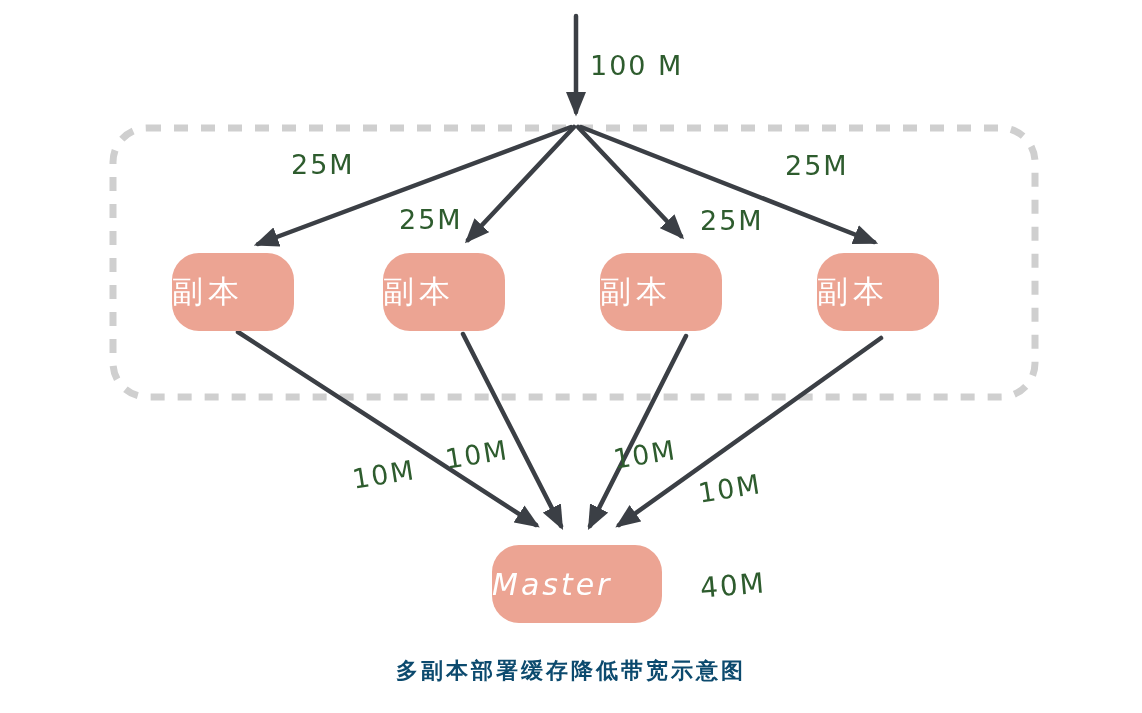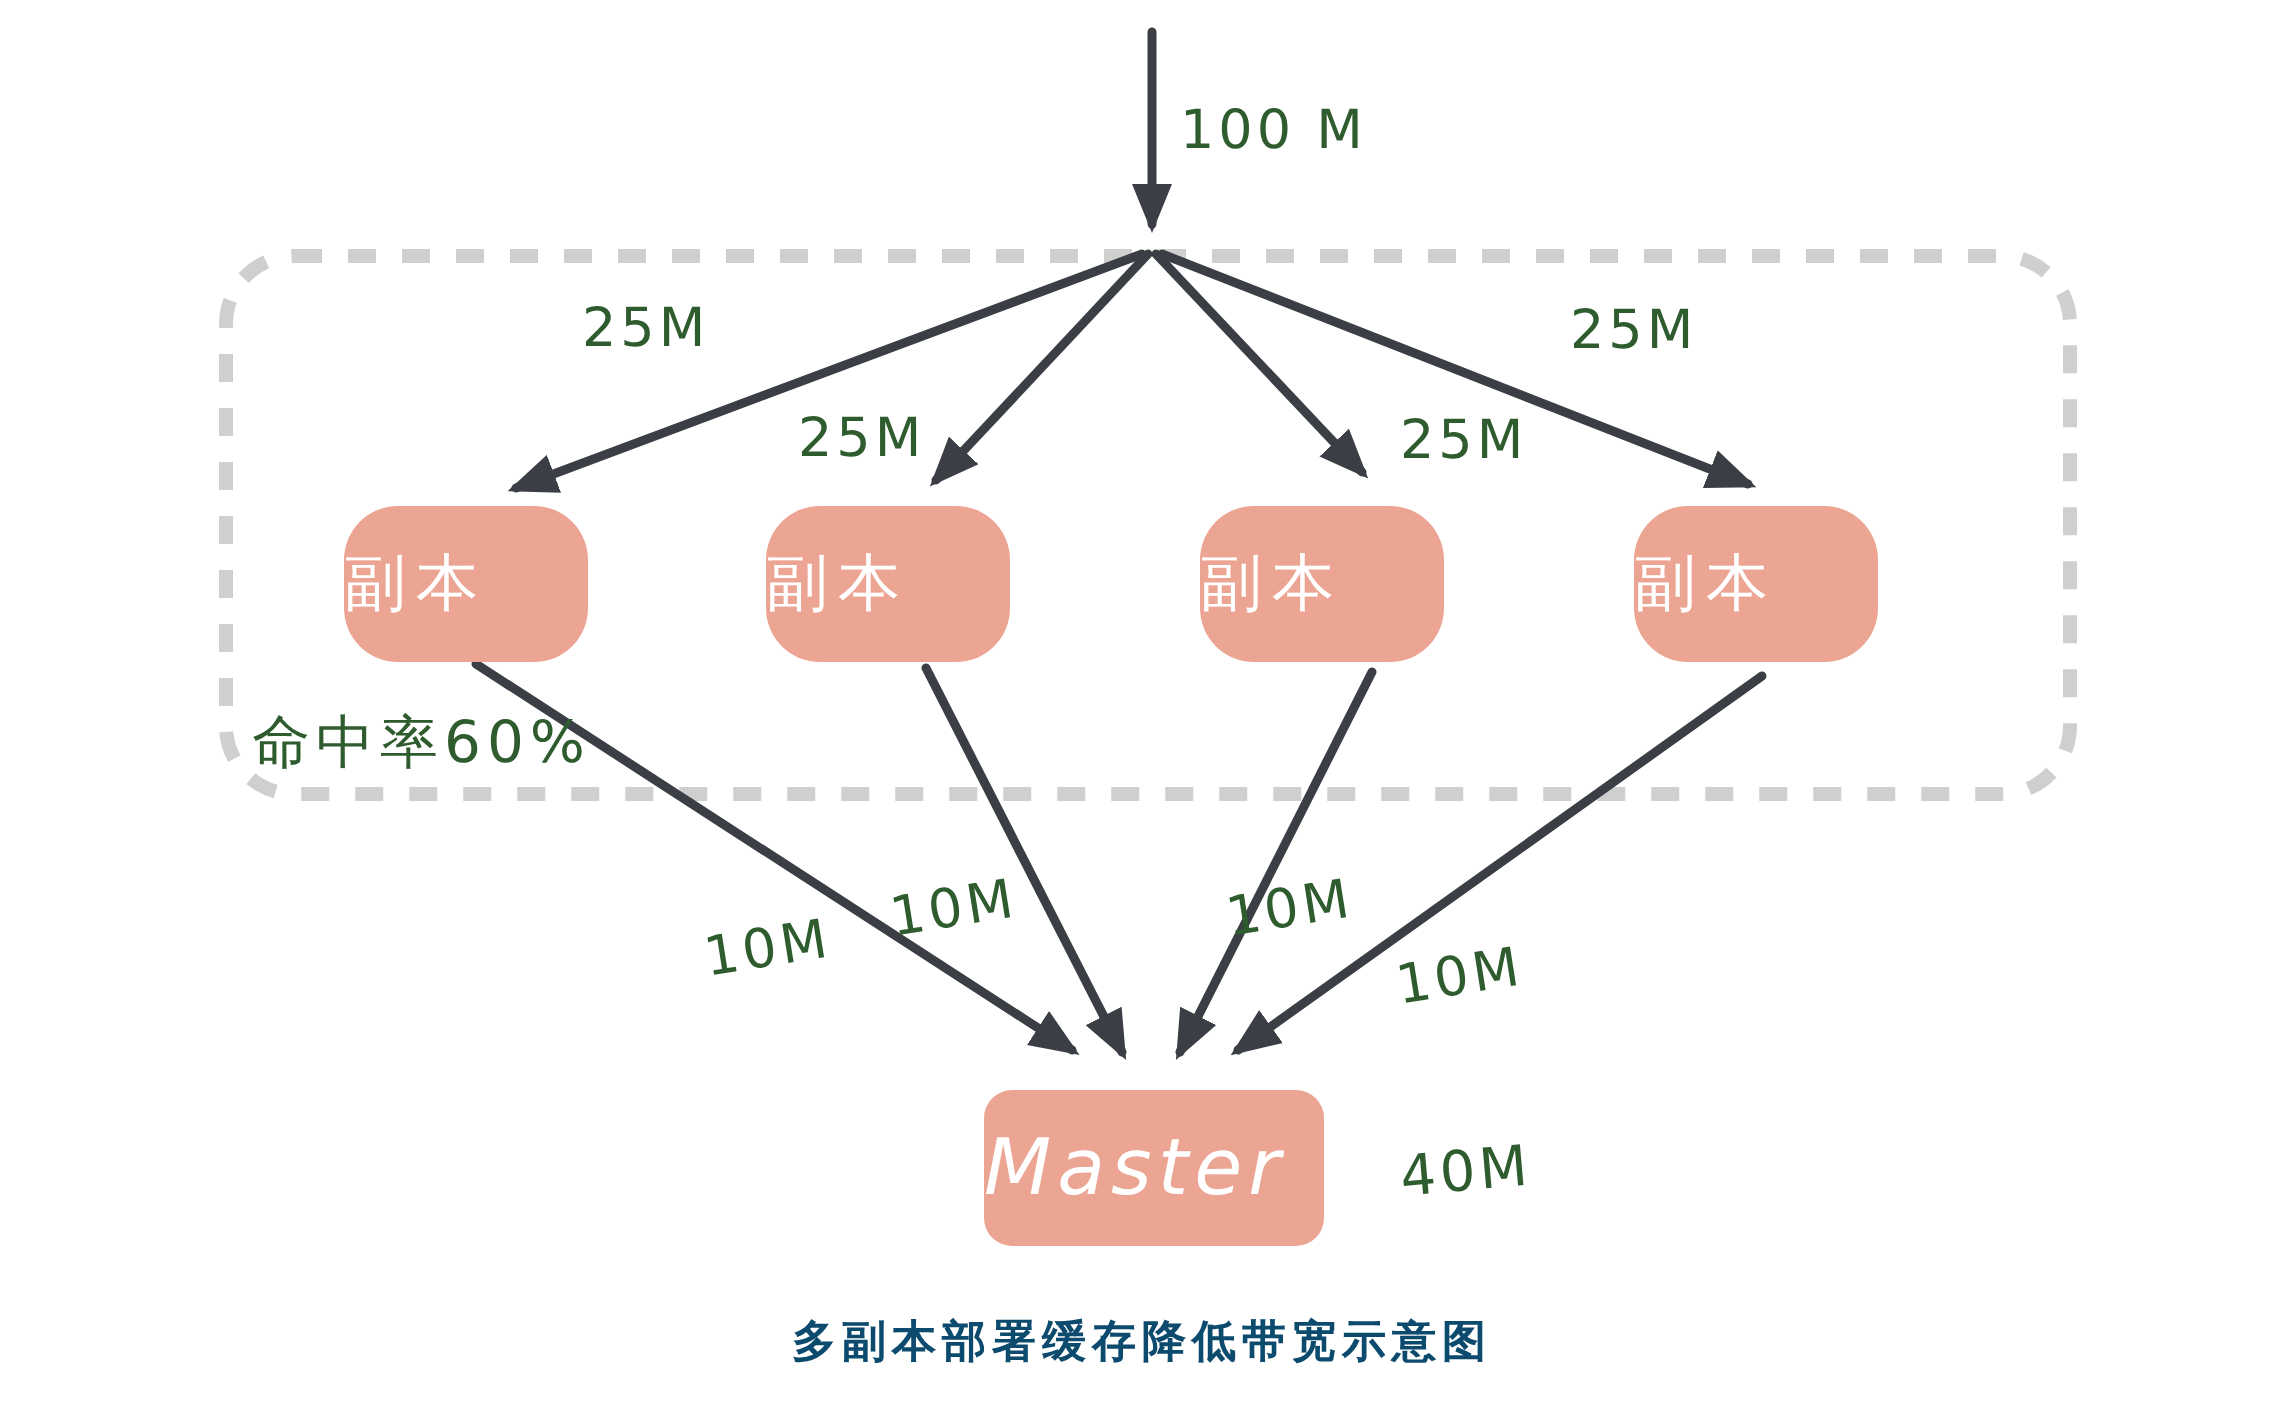"命中率60%" div.flow-label { html: <div>命中率60%</div> -> none }
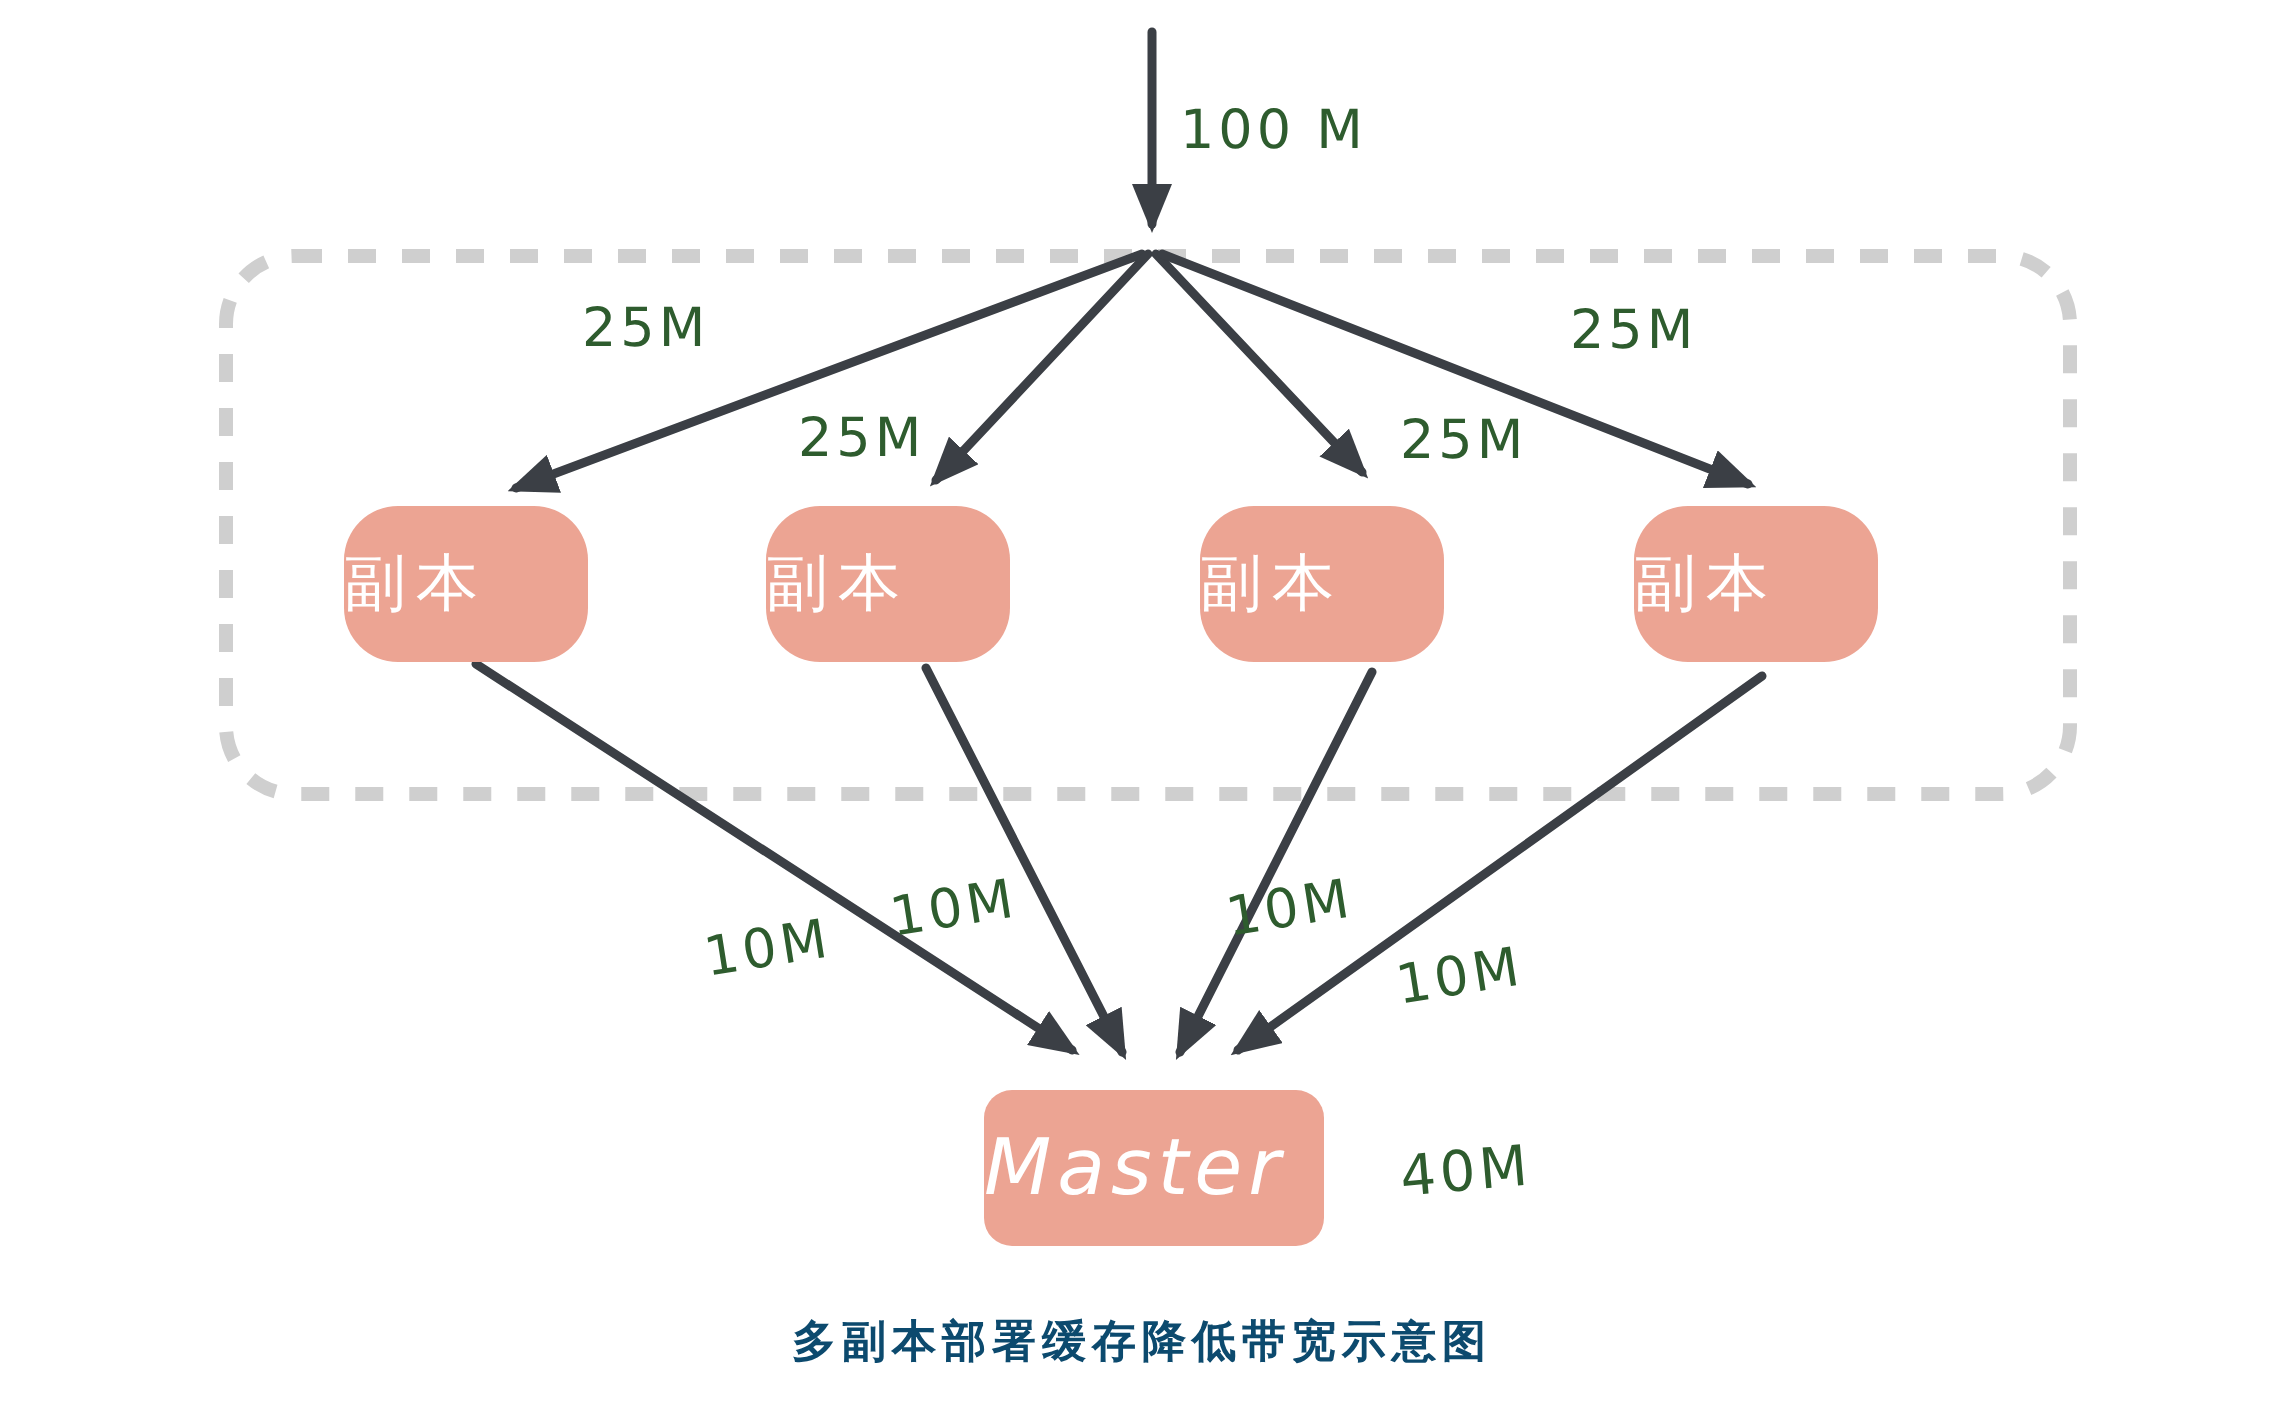"Master" .master { border-radius: 14px -> none; font-size: 39px -> 30px }
